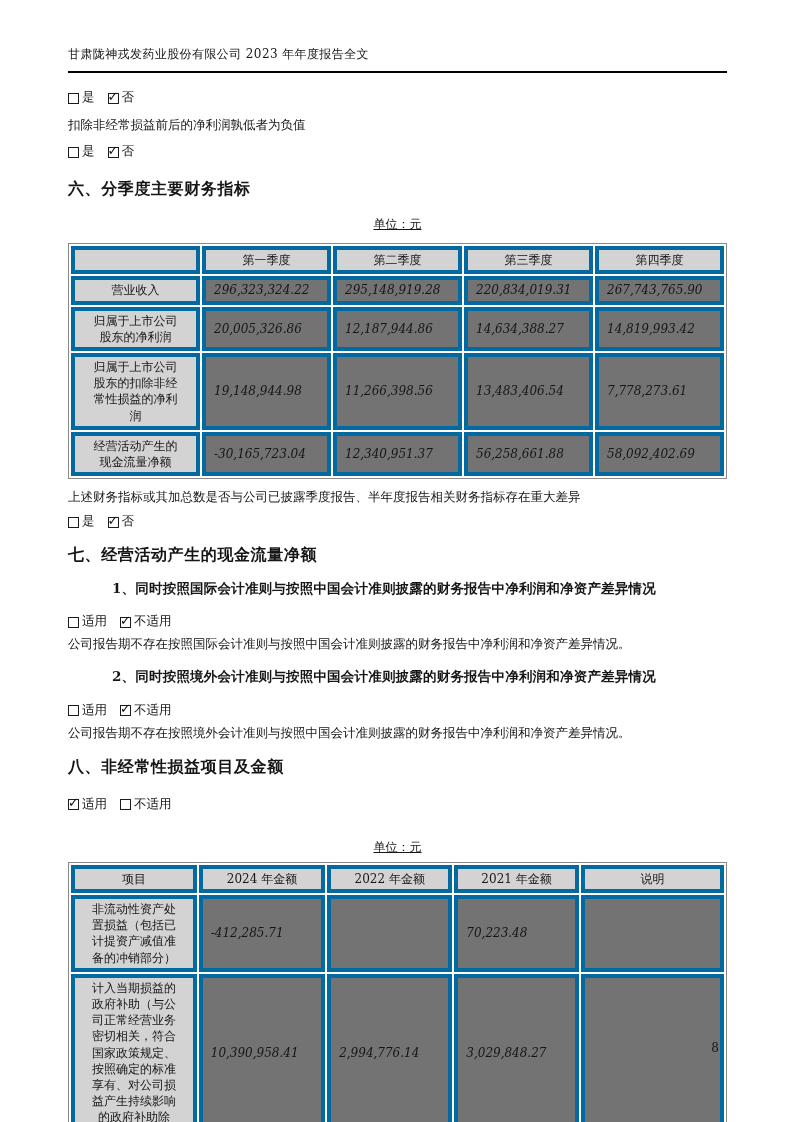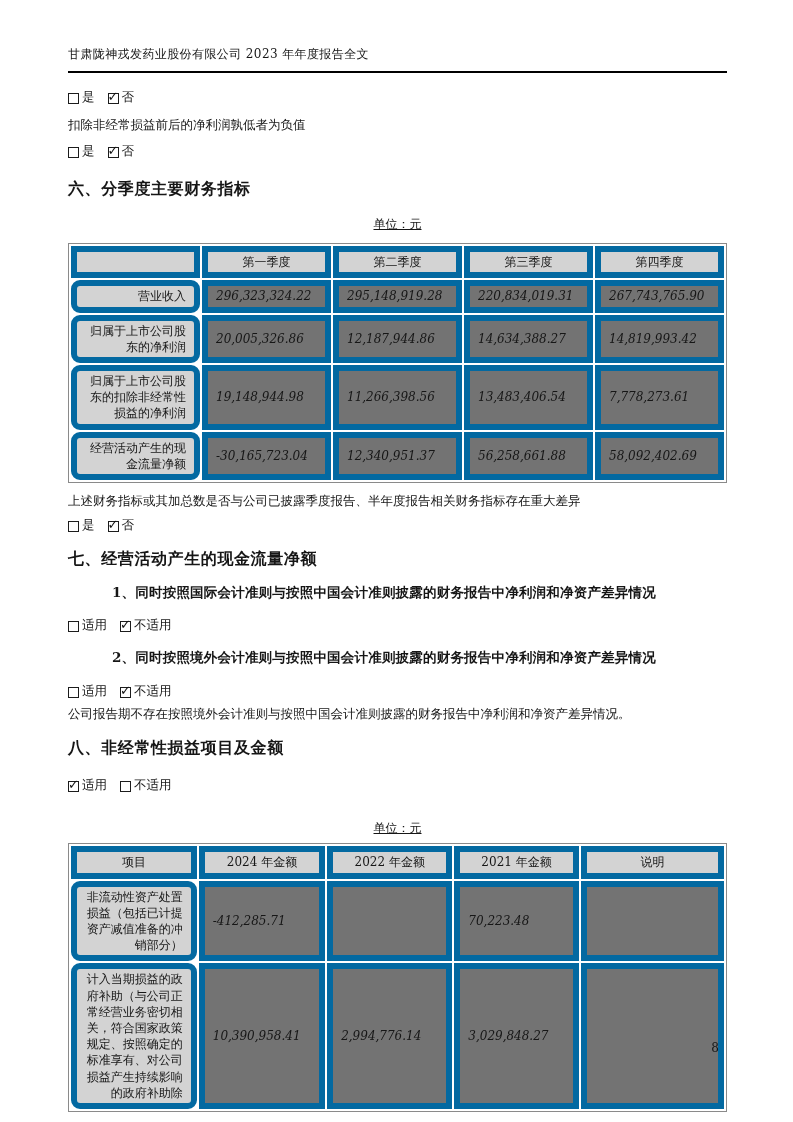"第一季度" table.fin th, table.fin td { border: 6px solid #0369a1 -> 4px solid #0369a1 }
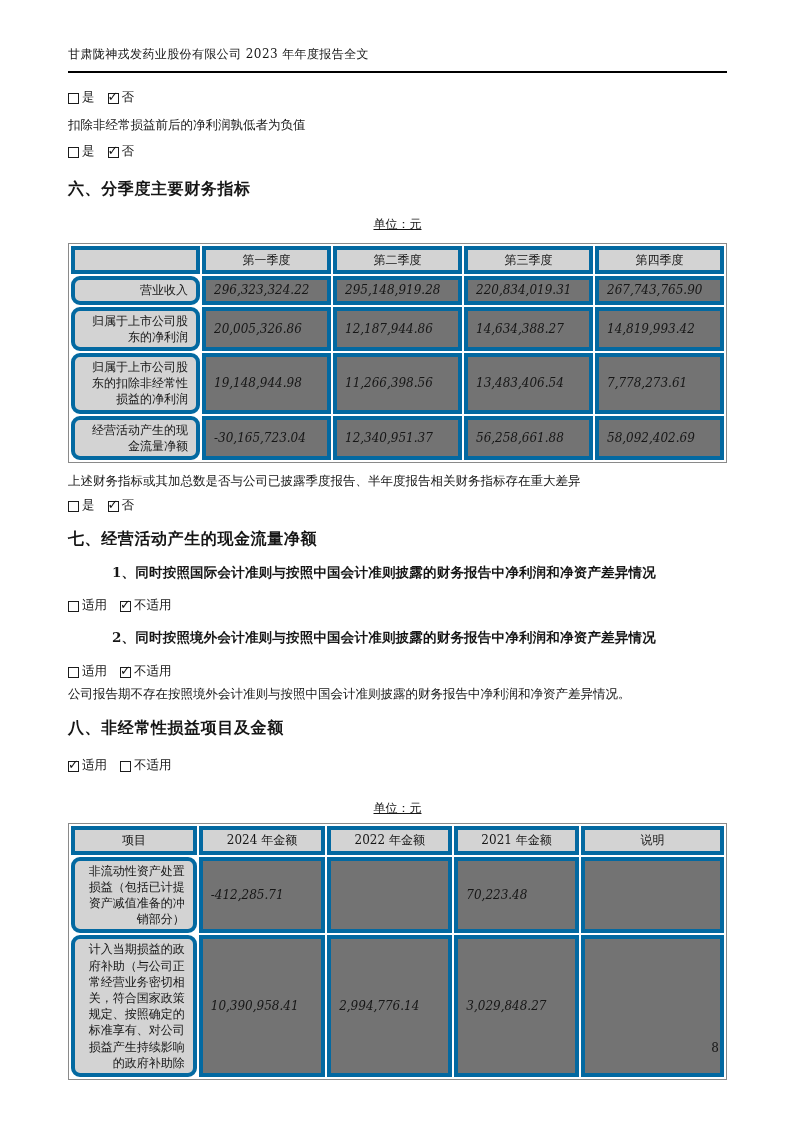"营业收入" table.fin td.lbl { border-radius: 9px -> none; padding: 2px 8px -> 2px 14px; text-align: right -> center }
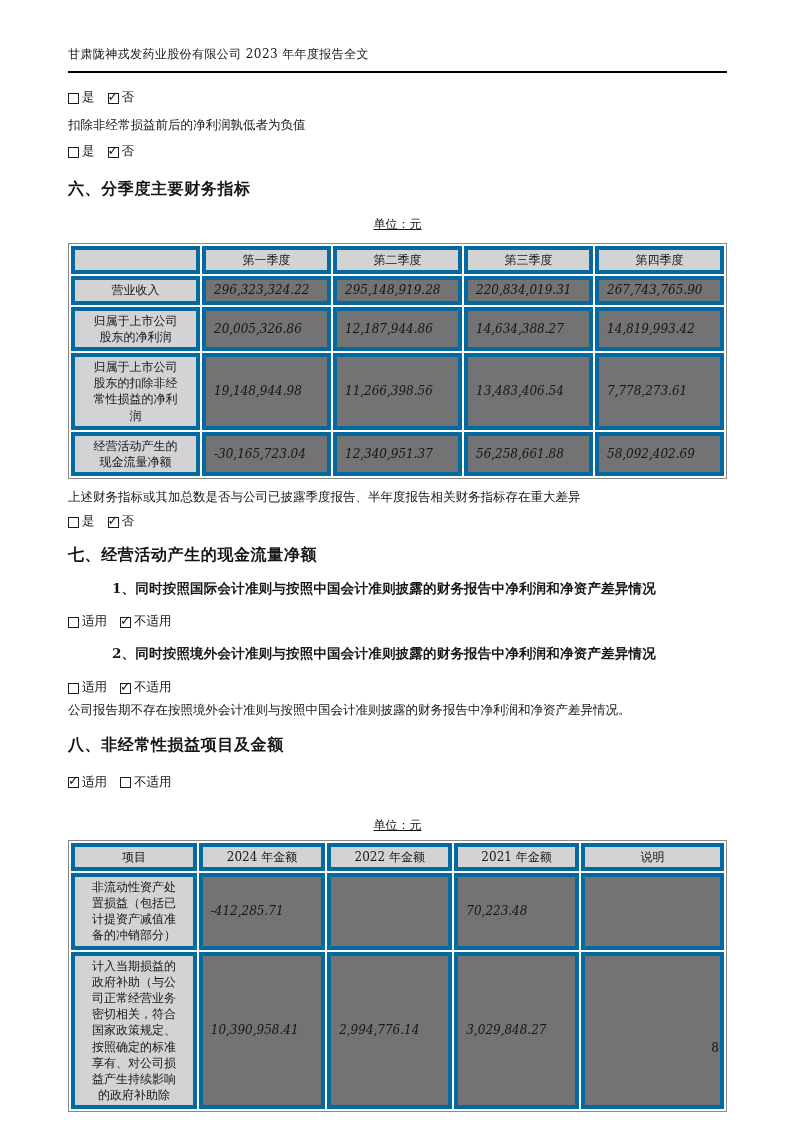"公司报告期不存在按照国际会计准则与按照中国会计准则披露的财务报告中净利润和净资产" p.body-text { html: none -> <p>公司报告期不存在按照国际会计准则与按照中国会计准则披露的财务报告中净利润和净资产差异情况。</p> }
